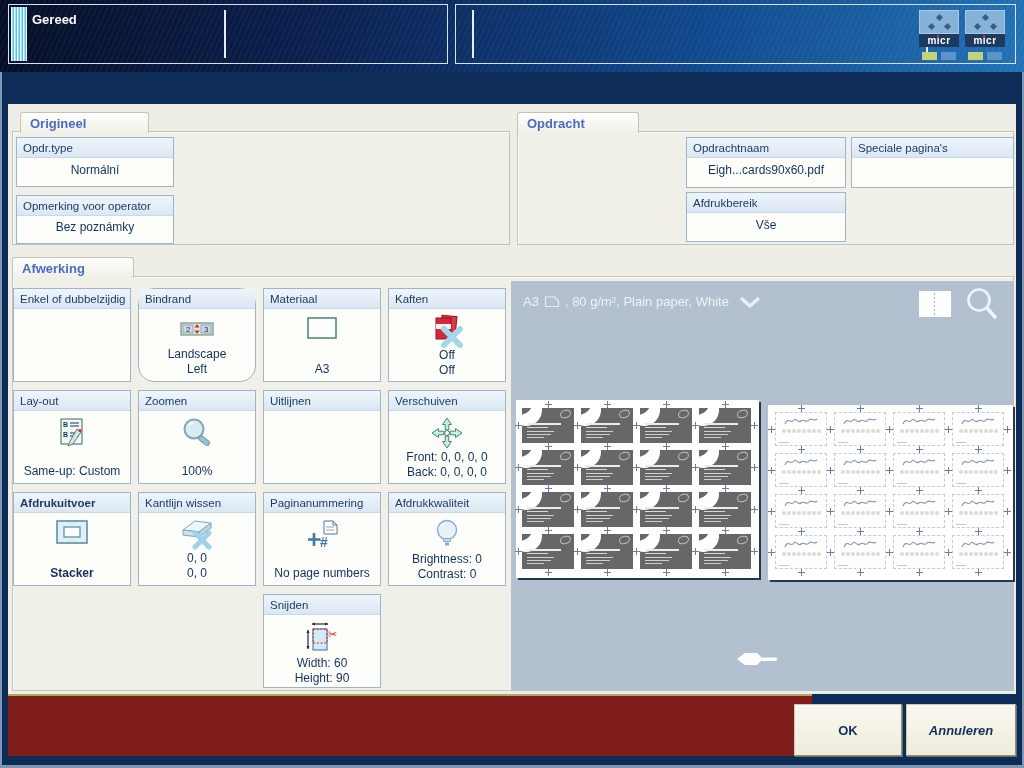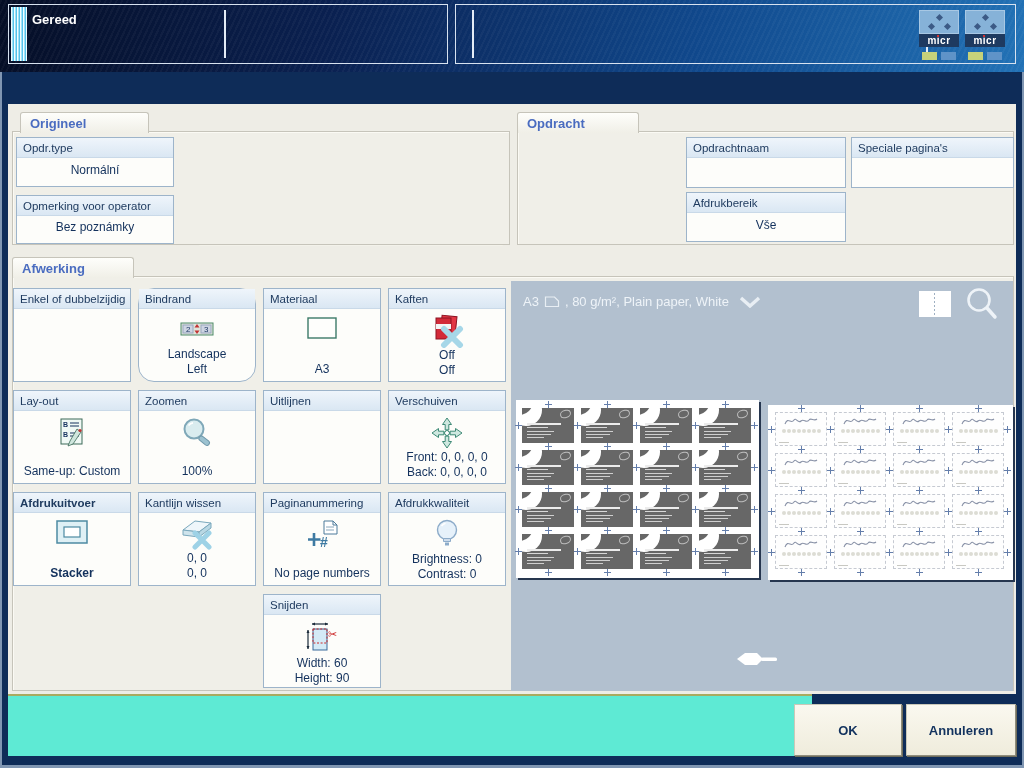"Eigh...cards90x60.pdf" div.tile-b { html: none -> <div> <div>Eigh...cards90x60.pdf</div> </div> }
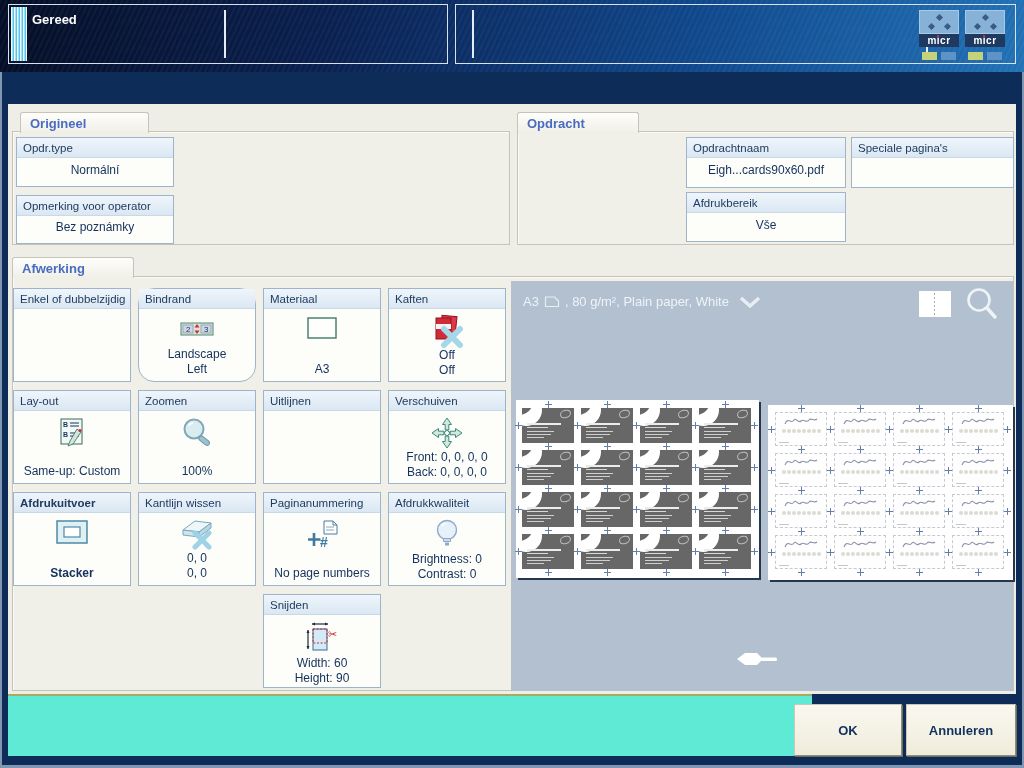"OK" .footer { background: #5eead4 -> #7f1d1d }
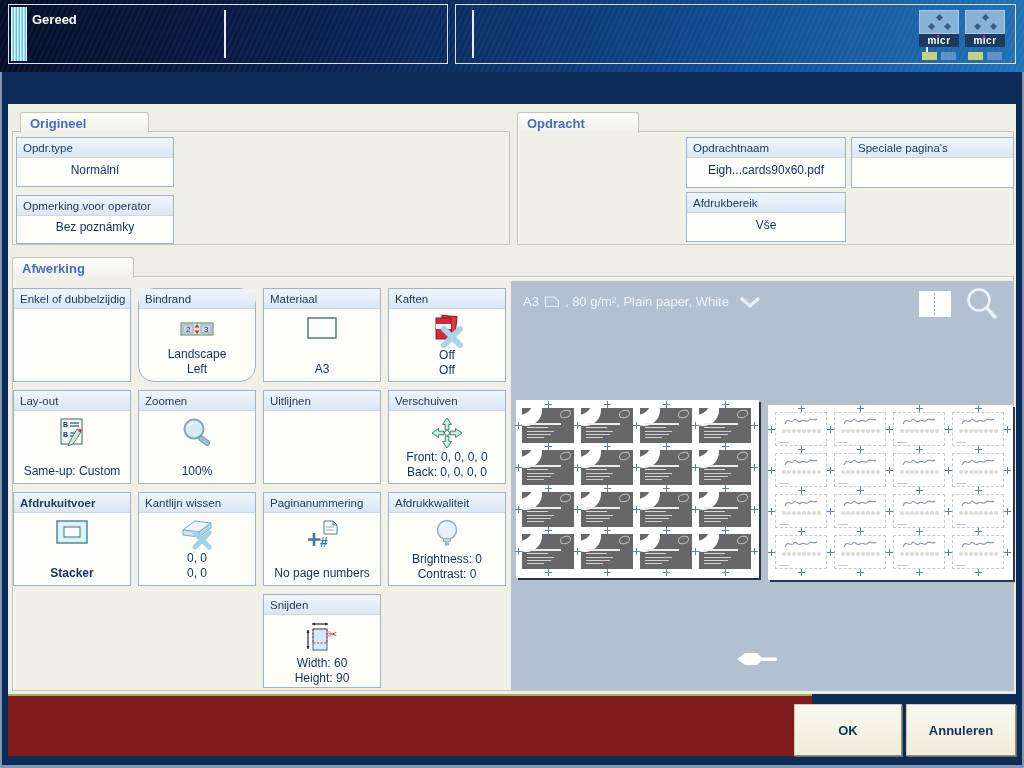"Annuleren" .btn-cancel { font-style: none -> italic }
